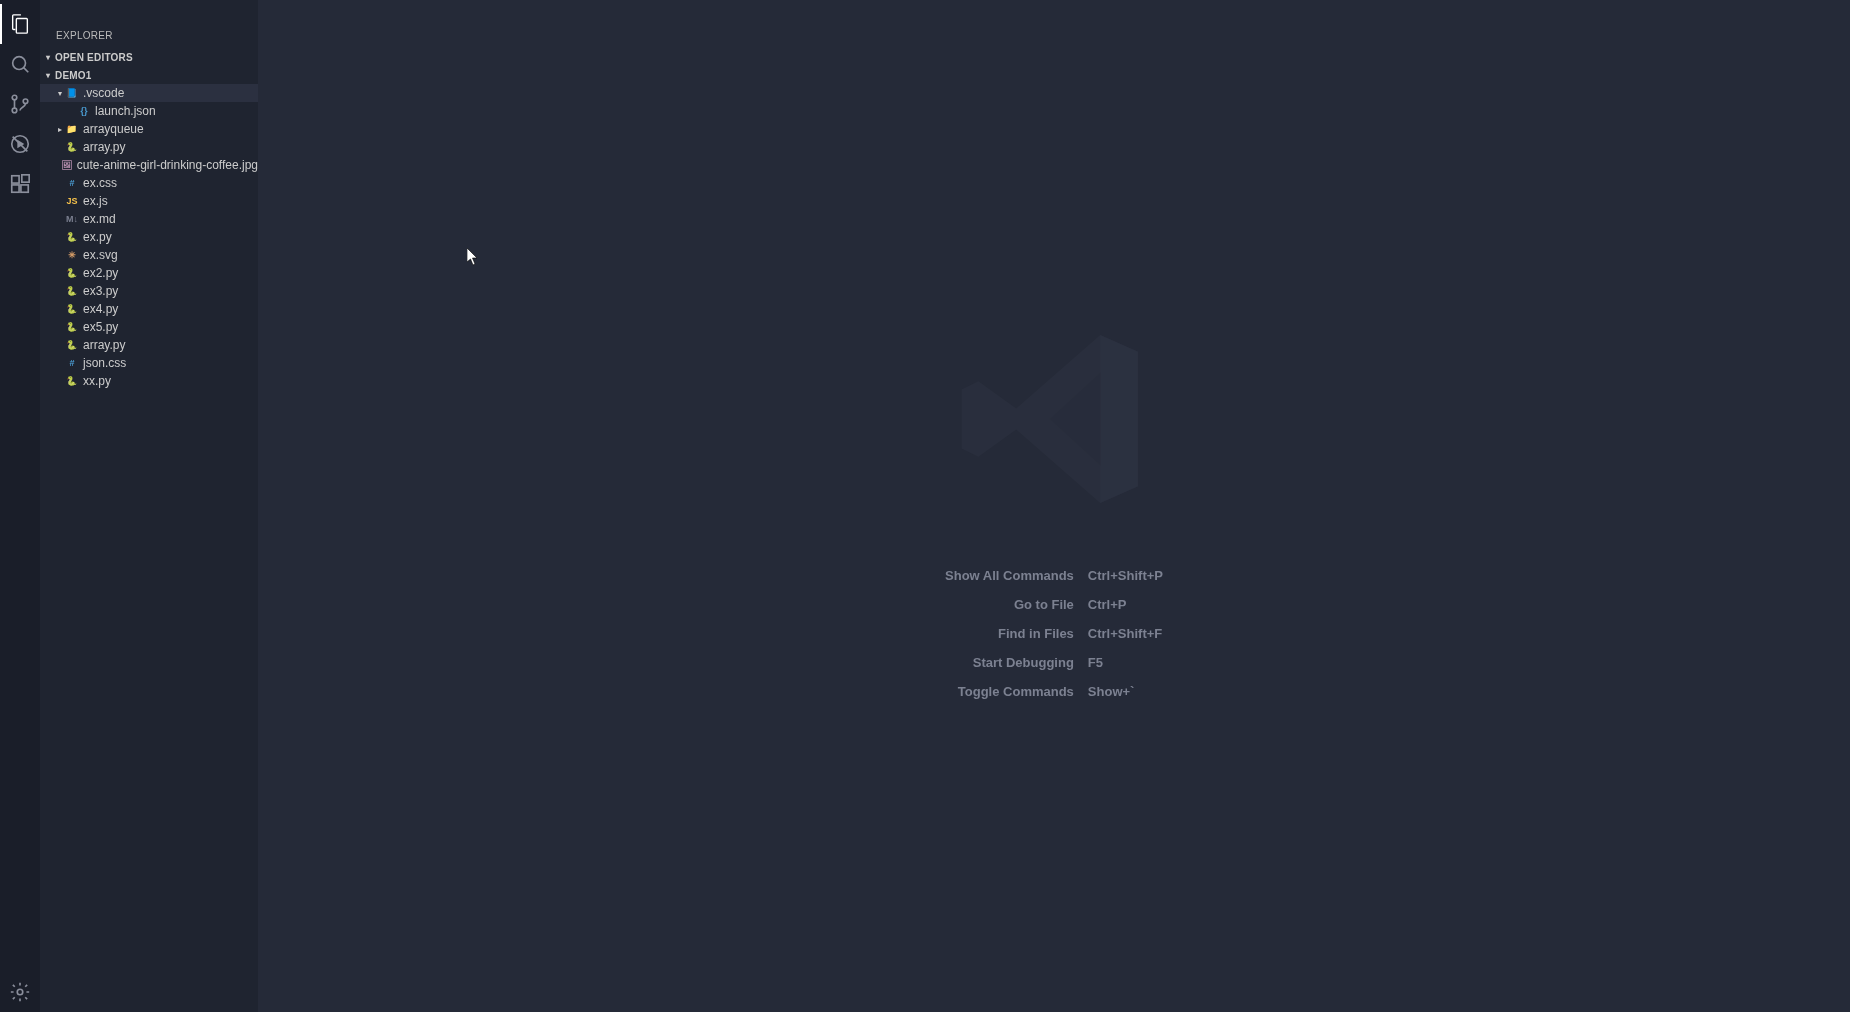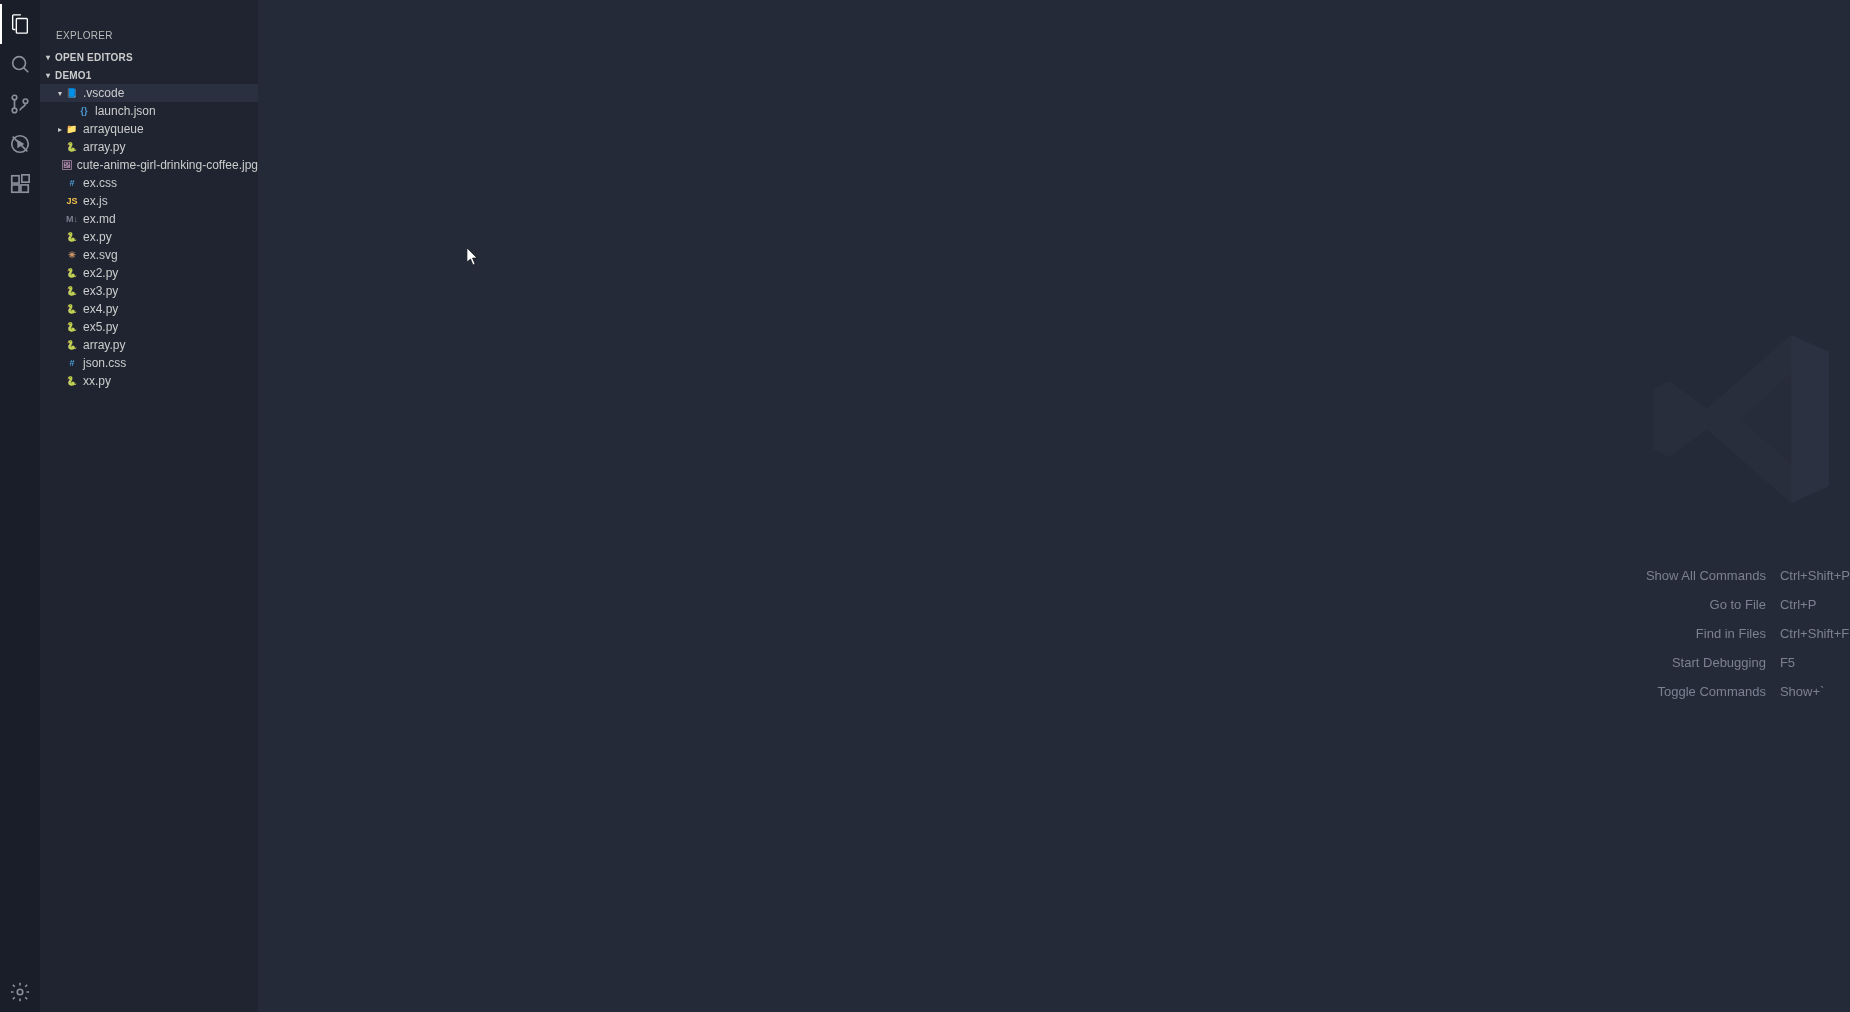"Show All Commands" .editor { align-items: flex-end -> center; font-weight: none -> bold }
